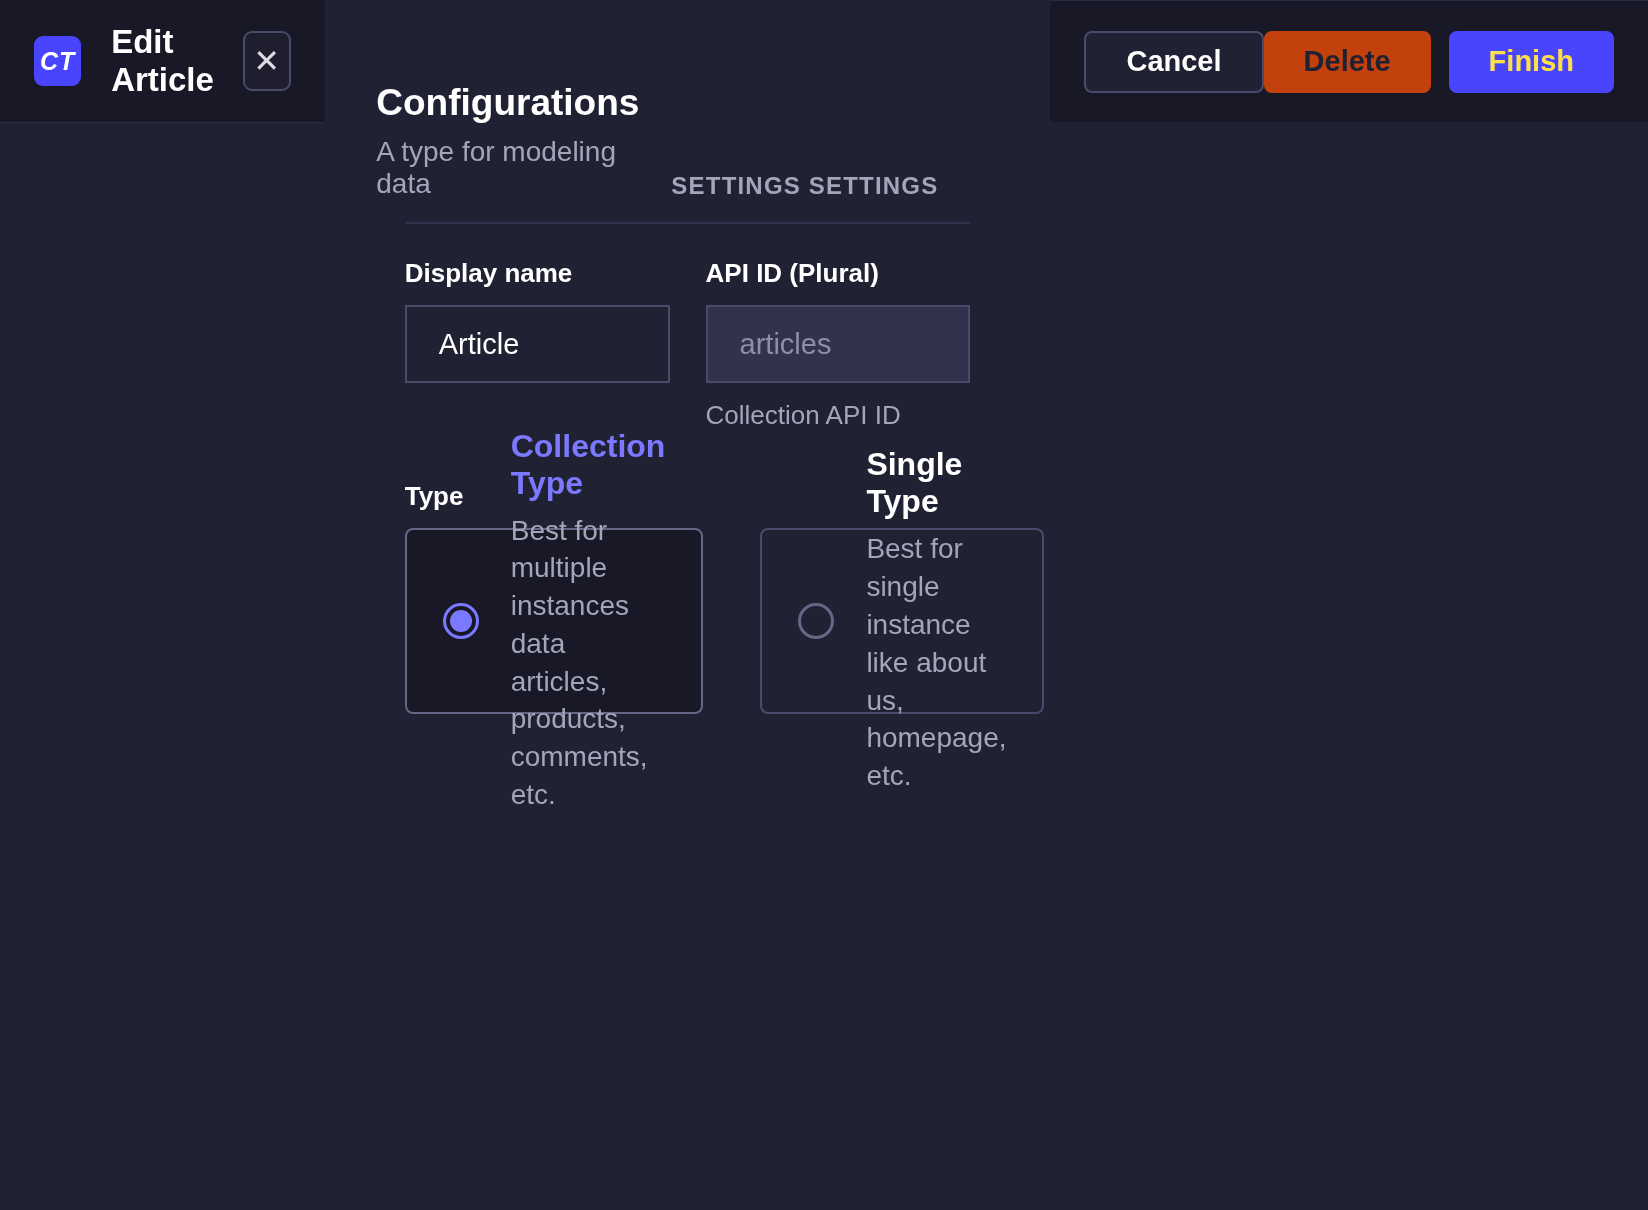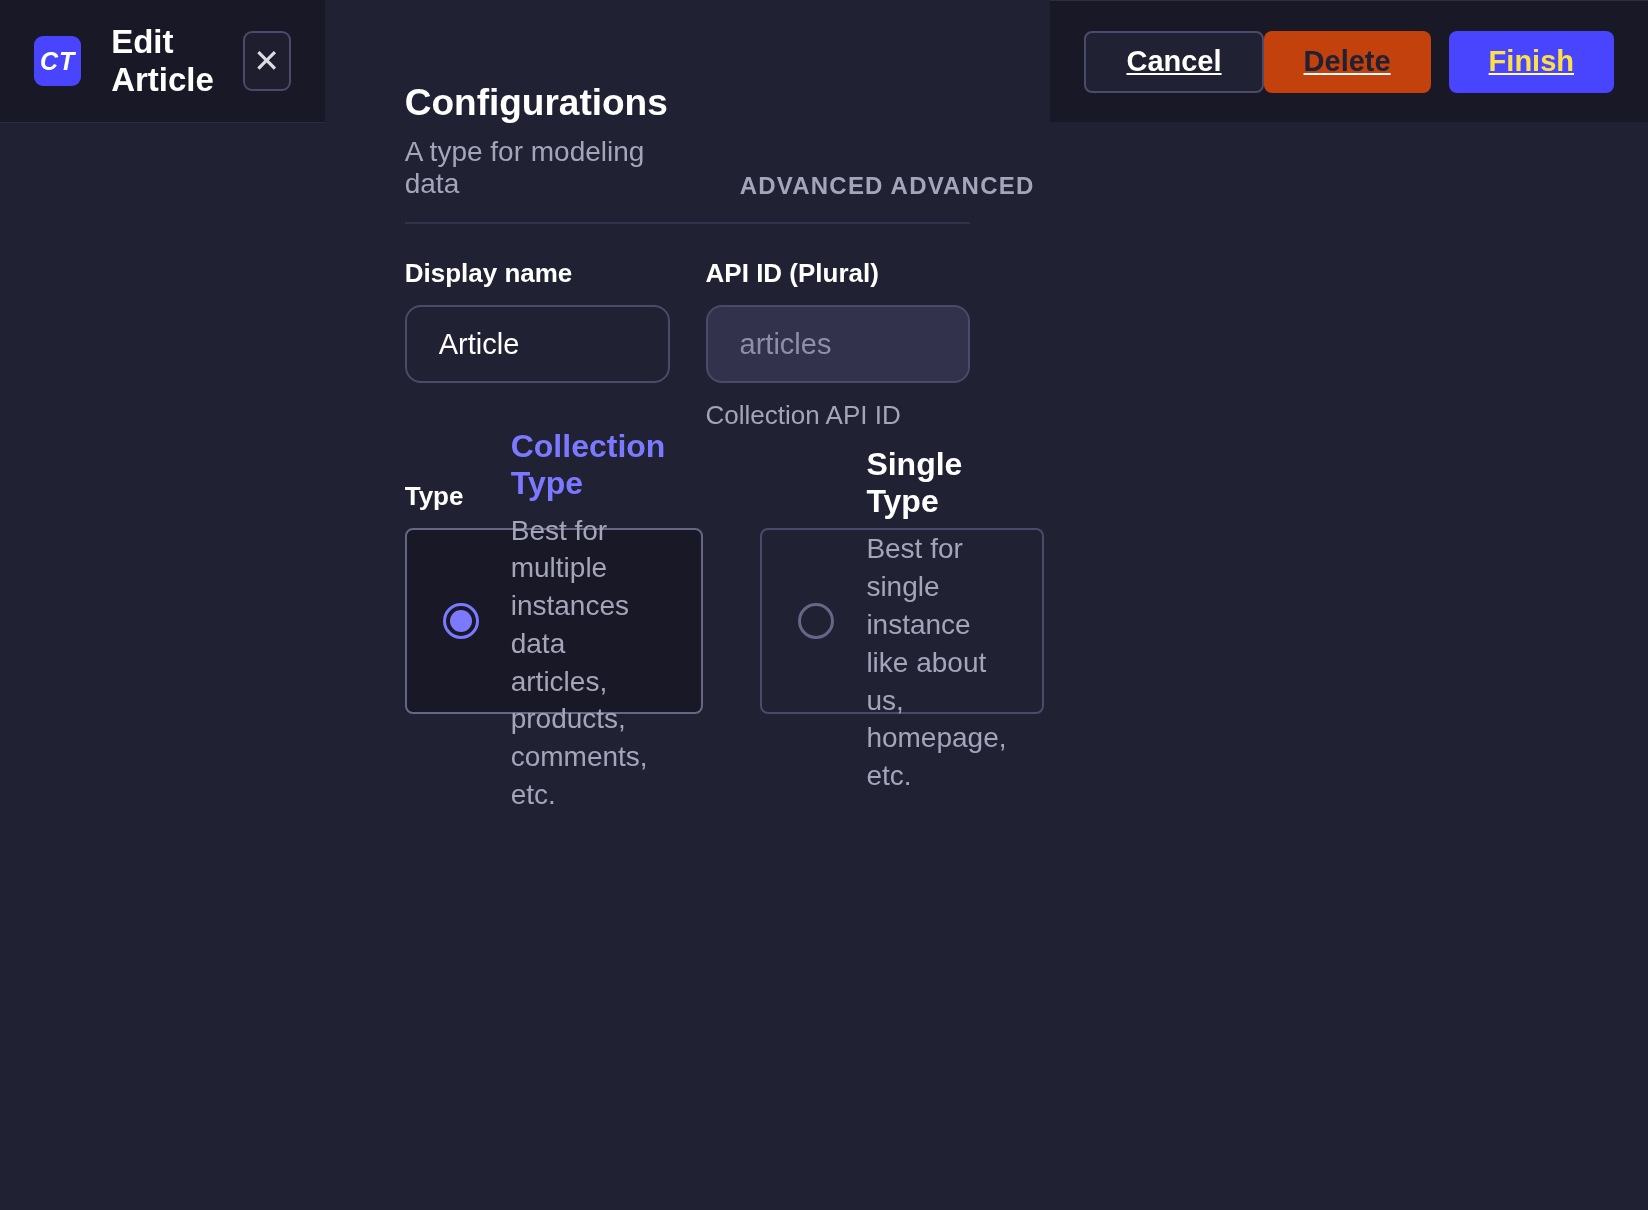"Cancel" .modal-footer { text-decoration: underline -> none }
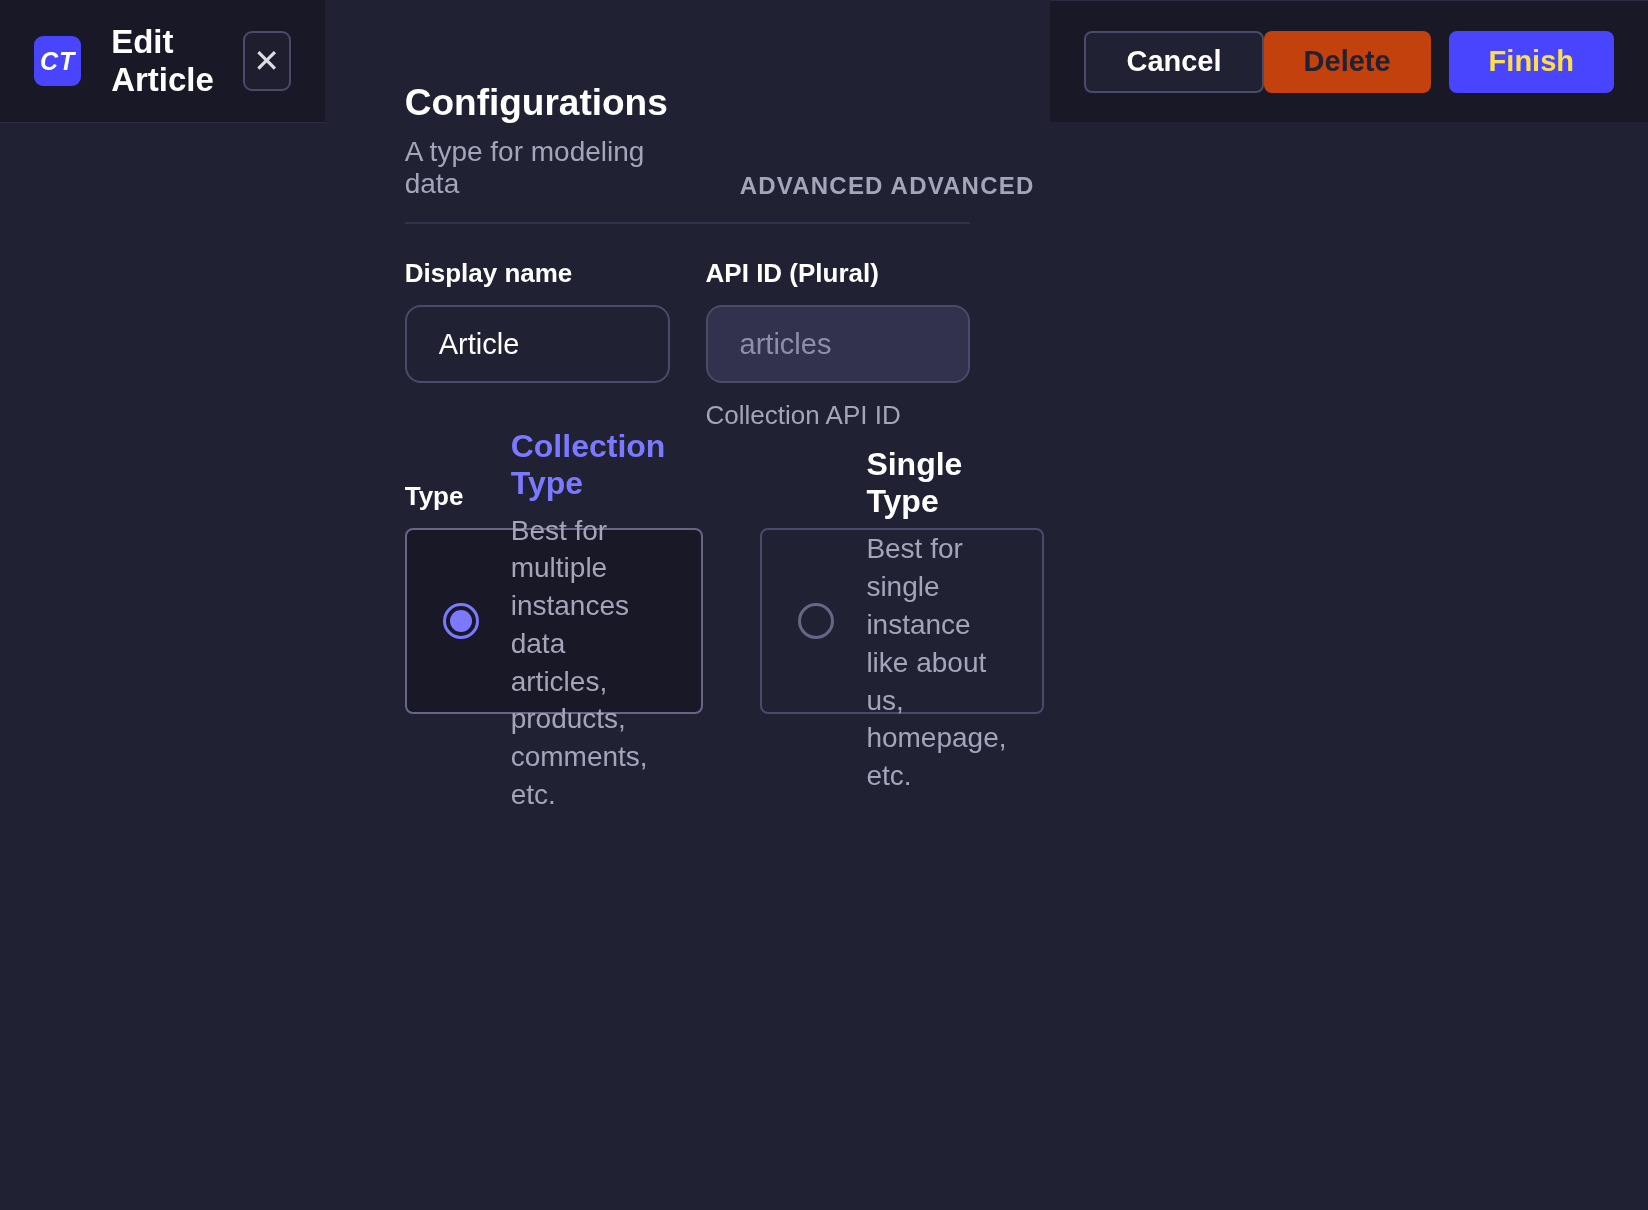"Configurations" .config-header { gap: 40px -> none; justify-content: space-between -> flex-end }
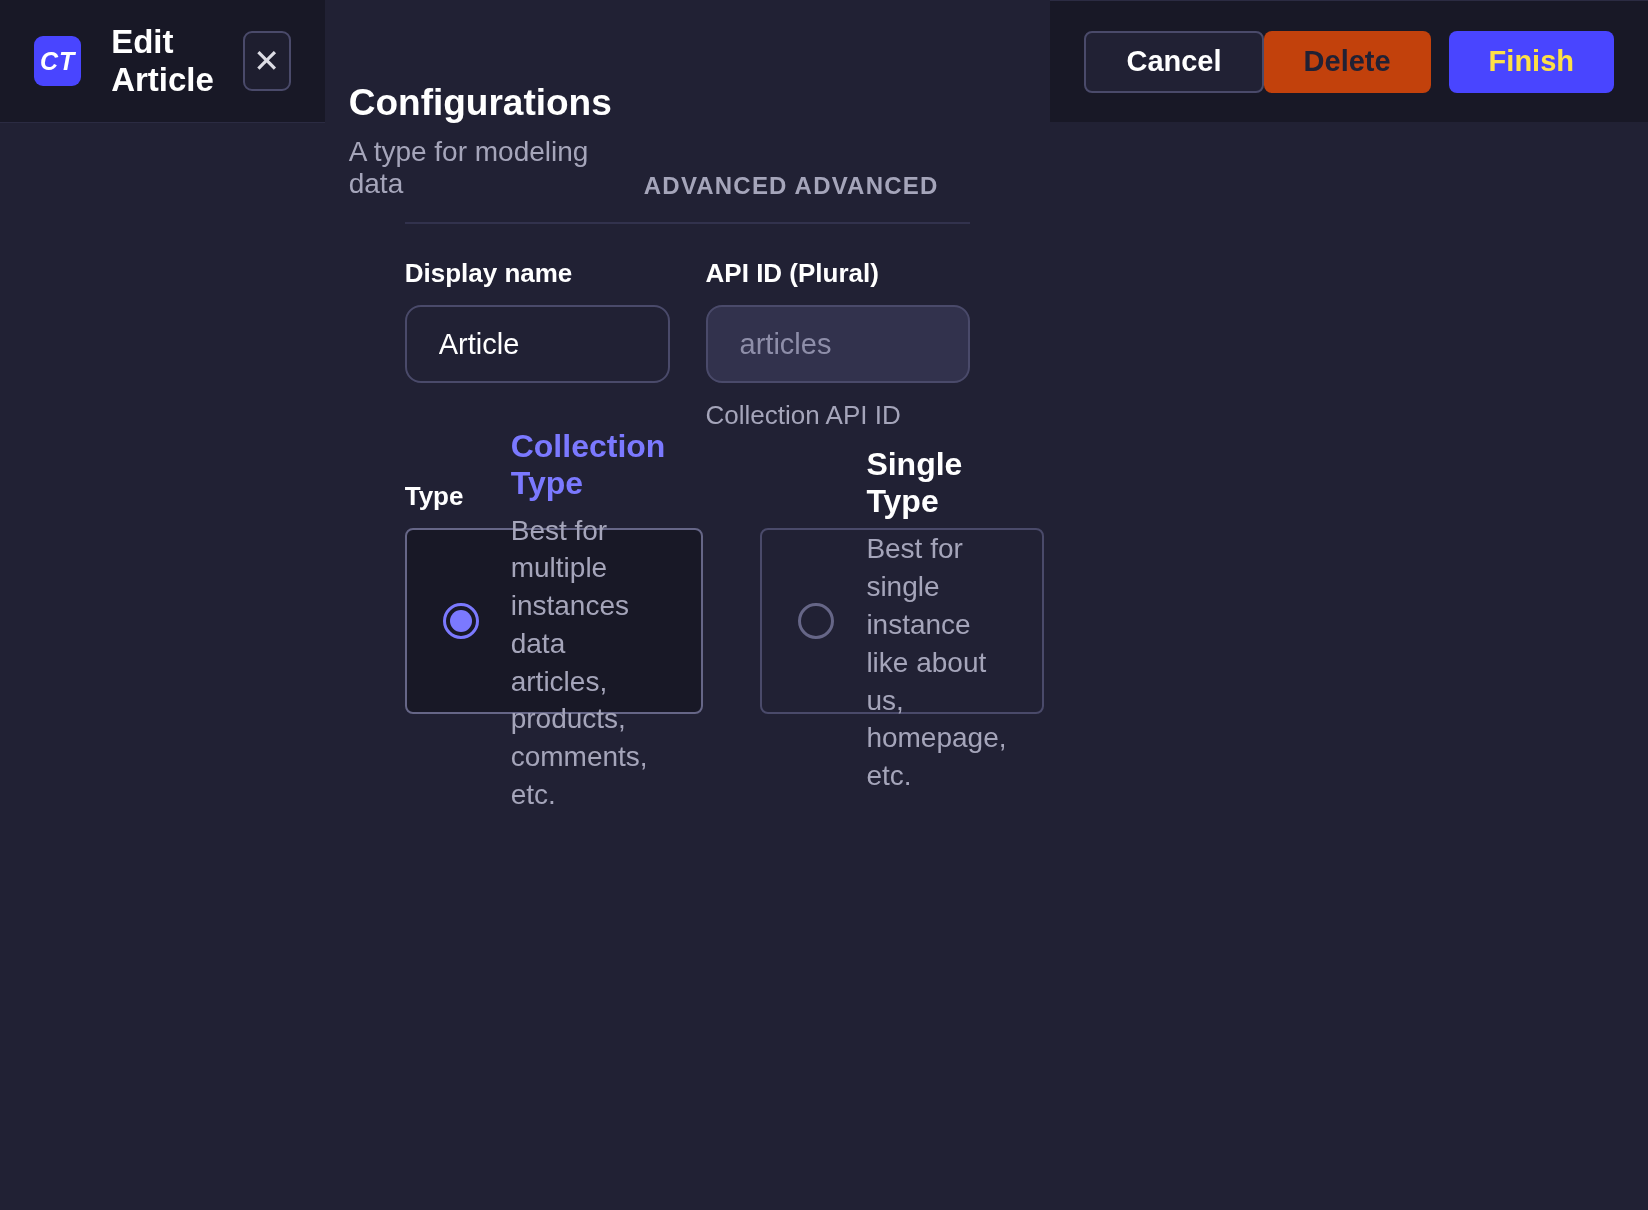"ADVANCED ADVANCED" div.tab { text: ADVANCED ADVANCED -> SETTINGS SETTINGS }
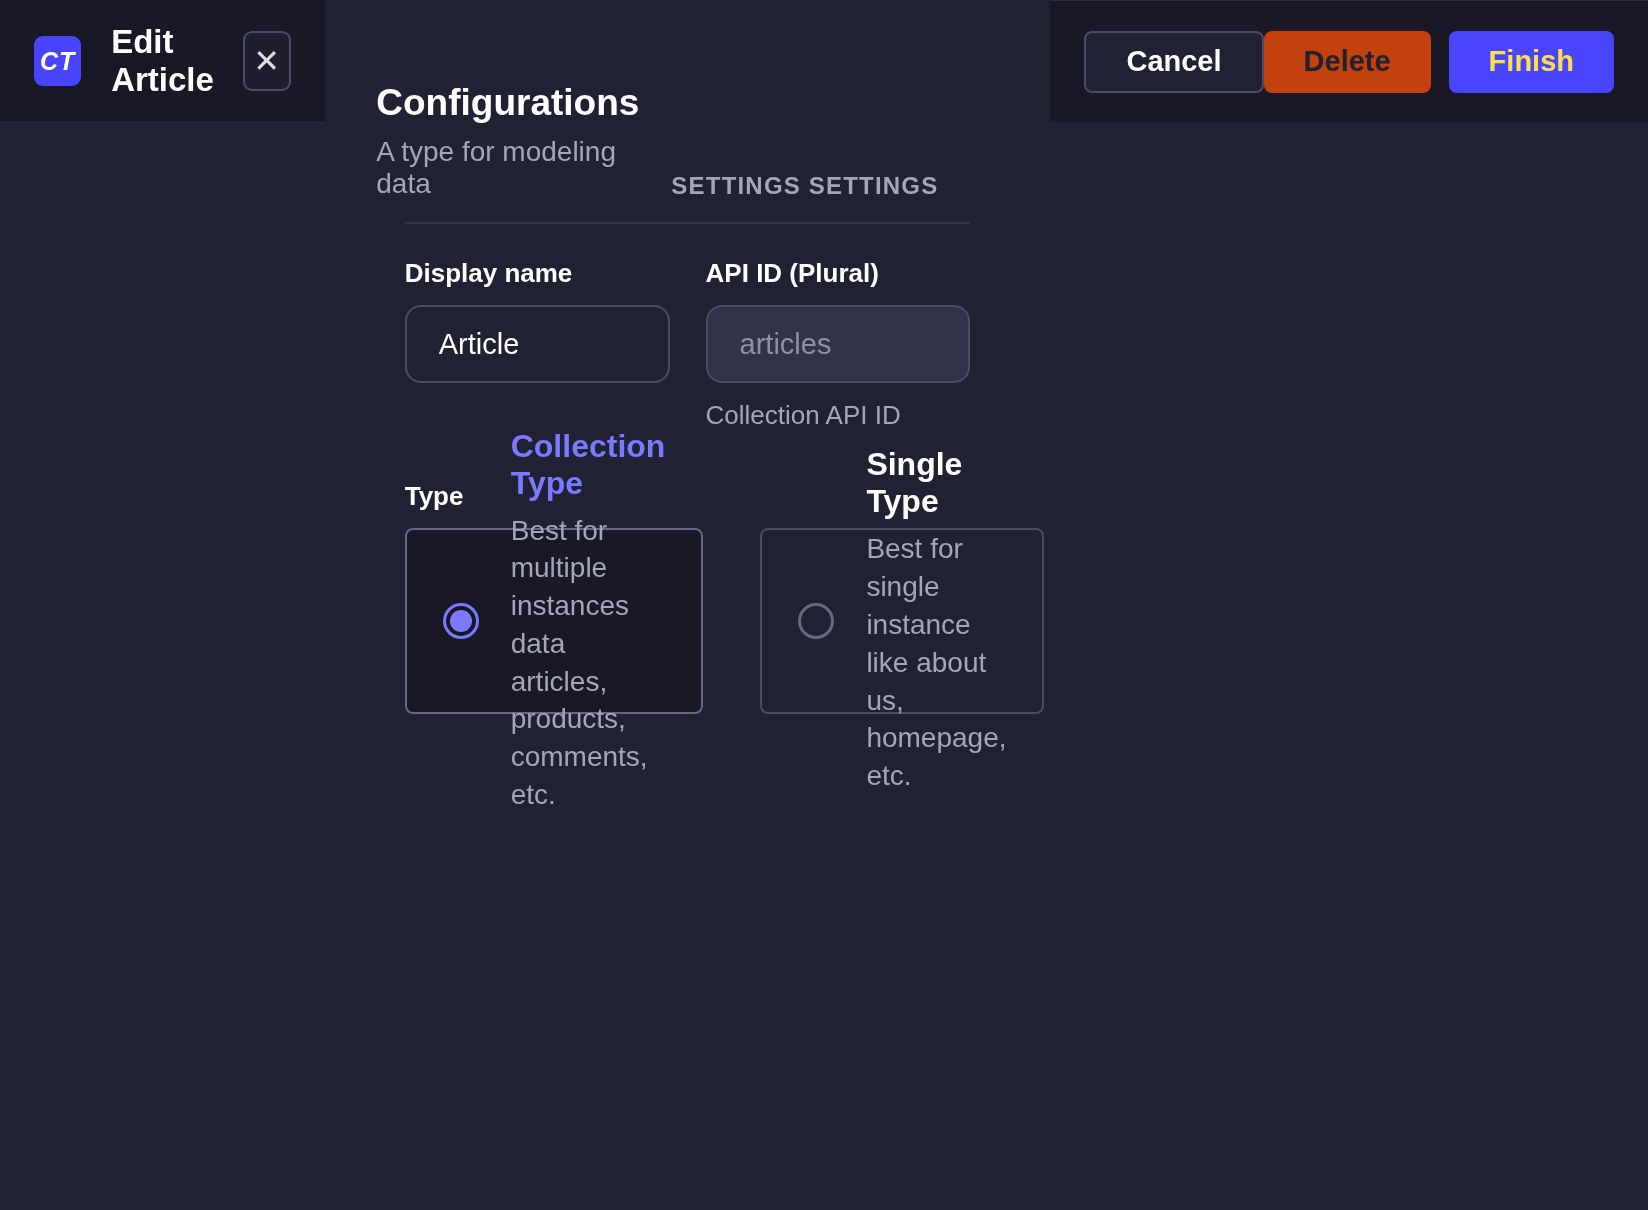"Article" .text-input { border-radius: 16px -> 0 }
